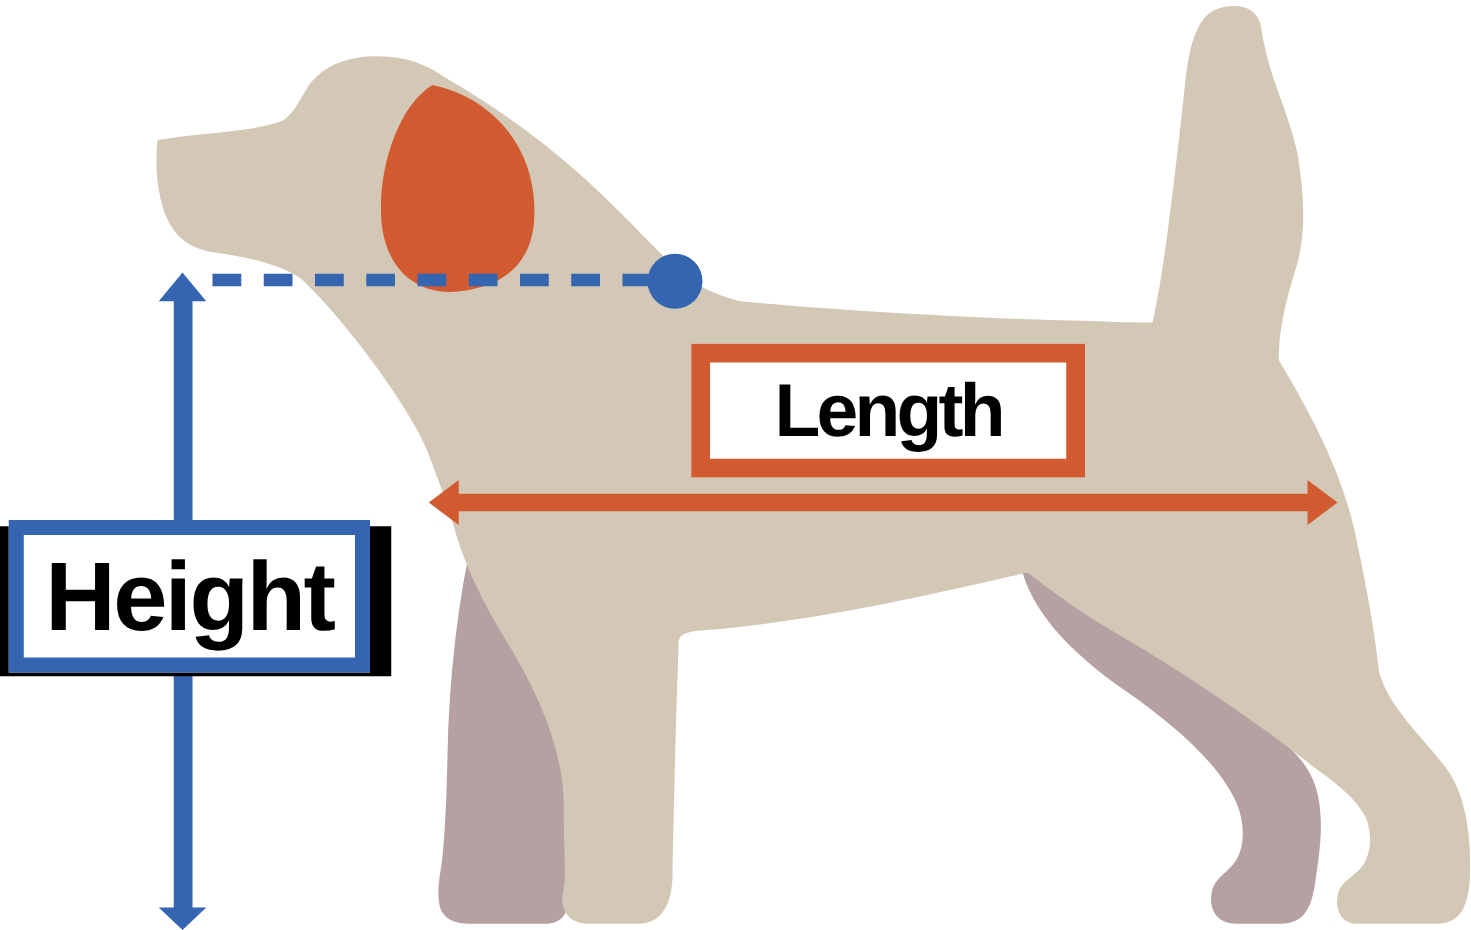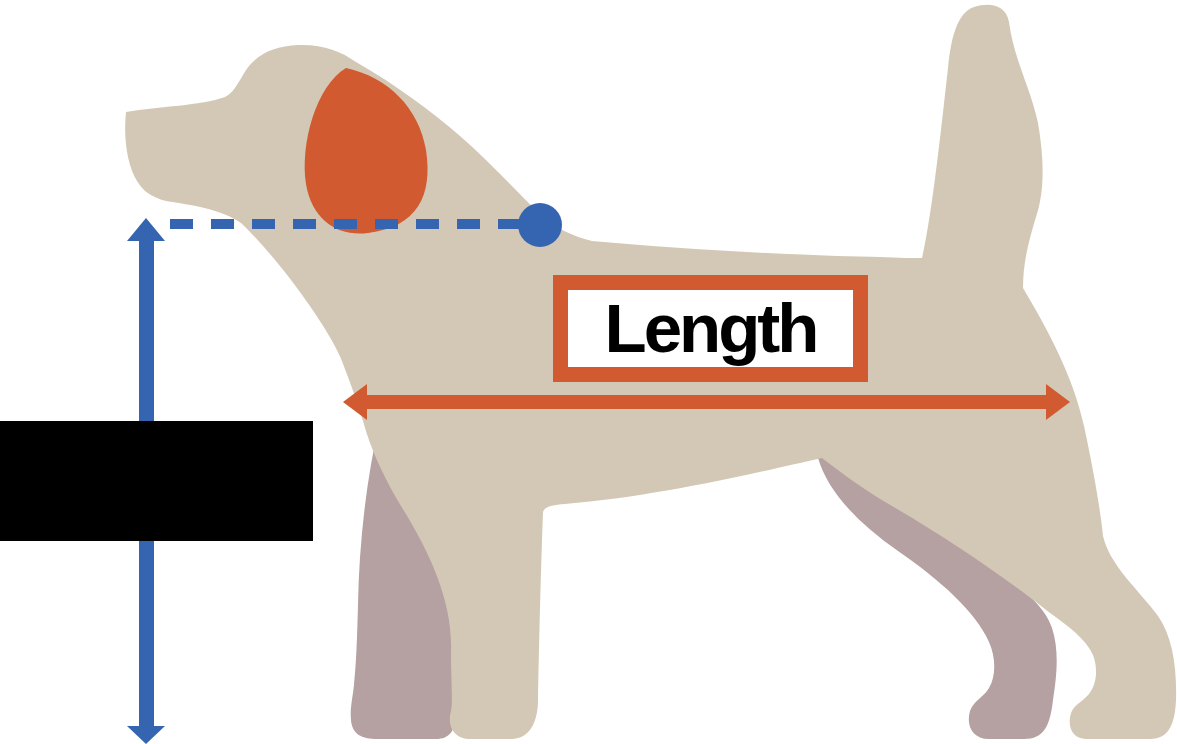"Length" .length-box { font-size: 69px -> 60px }
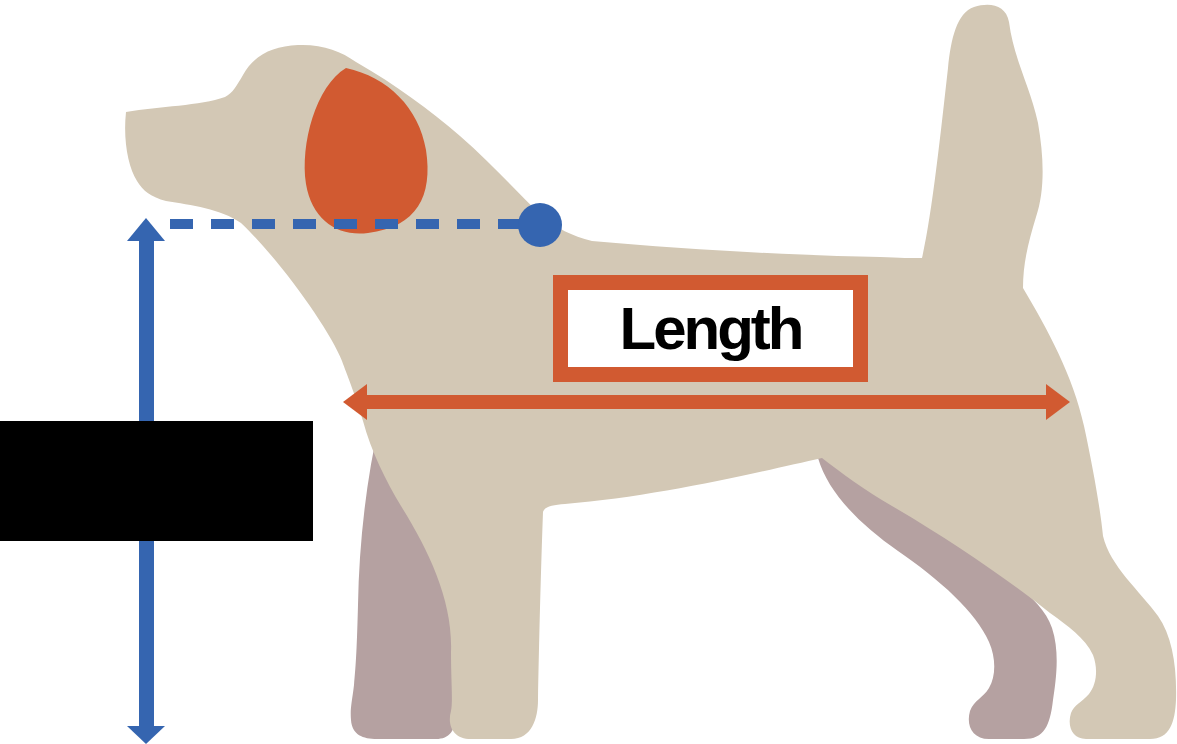"Height" div.label-box { html: none -> <div> <span>Height</span> </div> }
